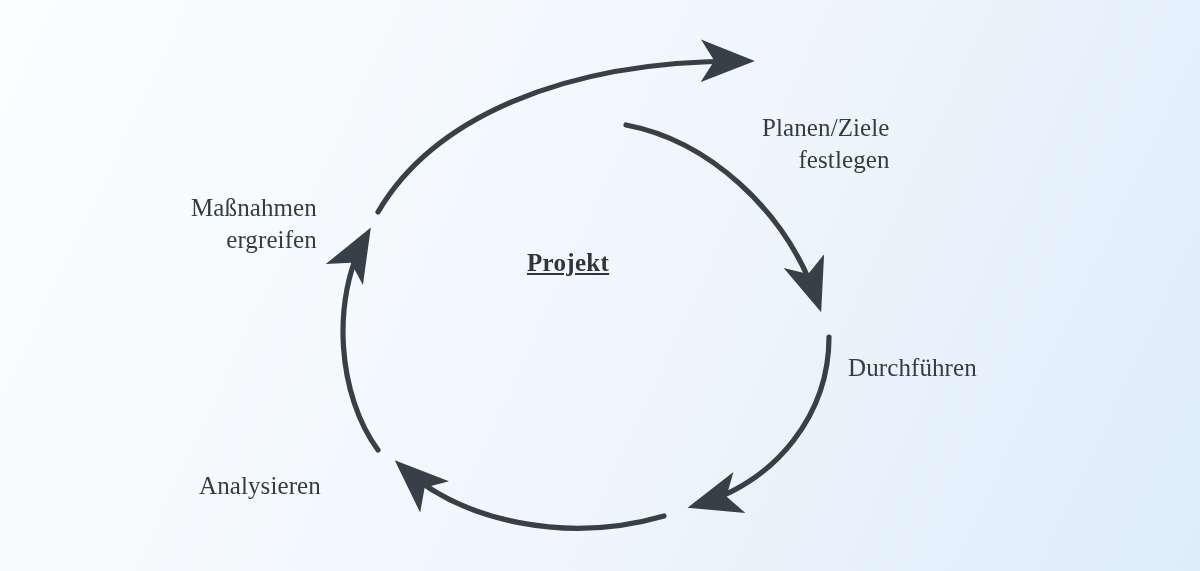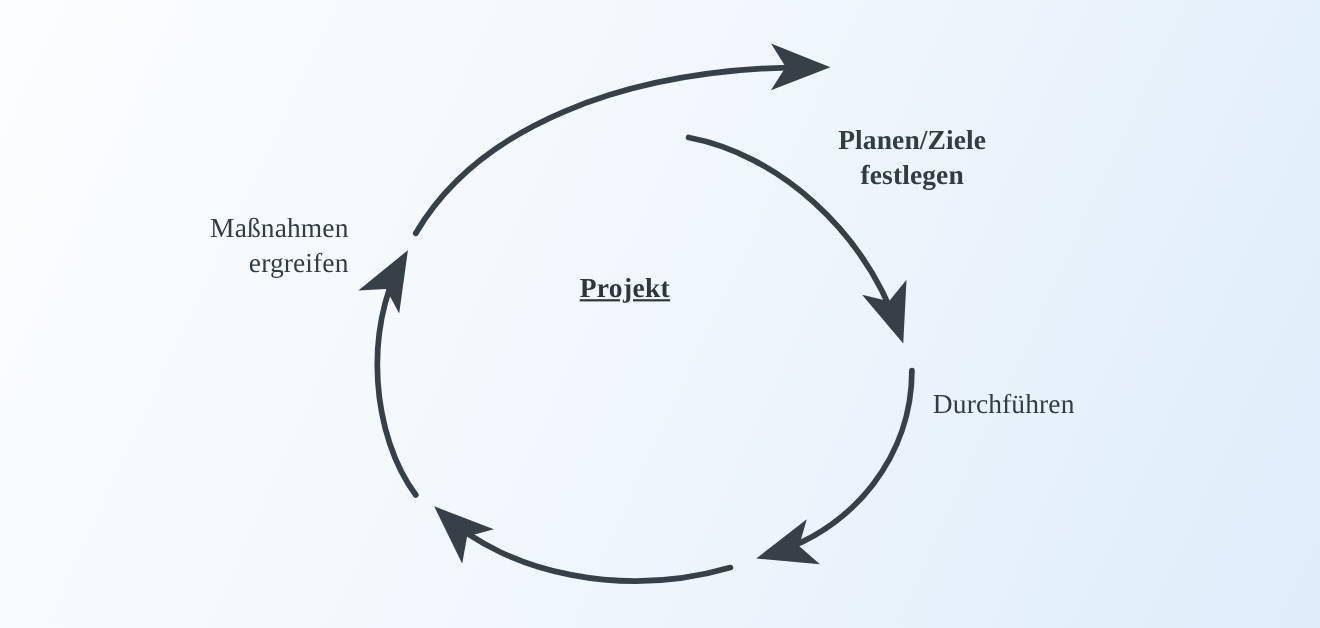"Planen/Ziele" .lbl-planen { font-weight: bold -> none; text-align: center -> right }
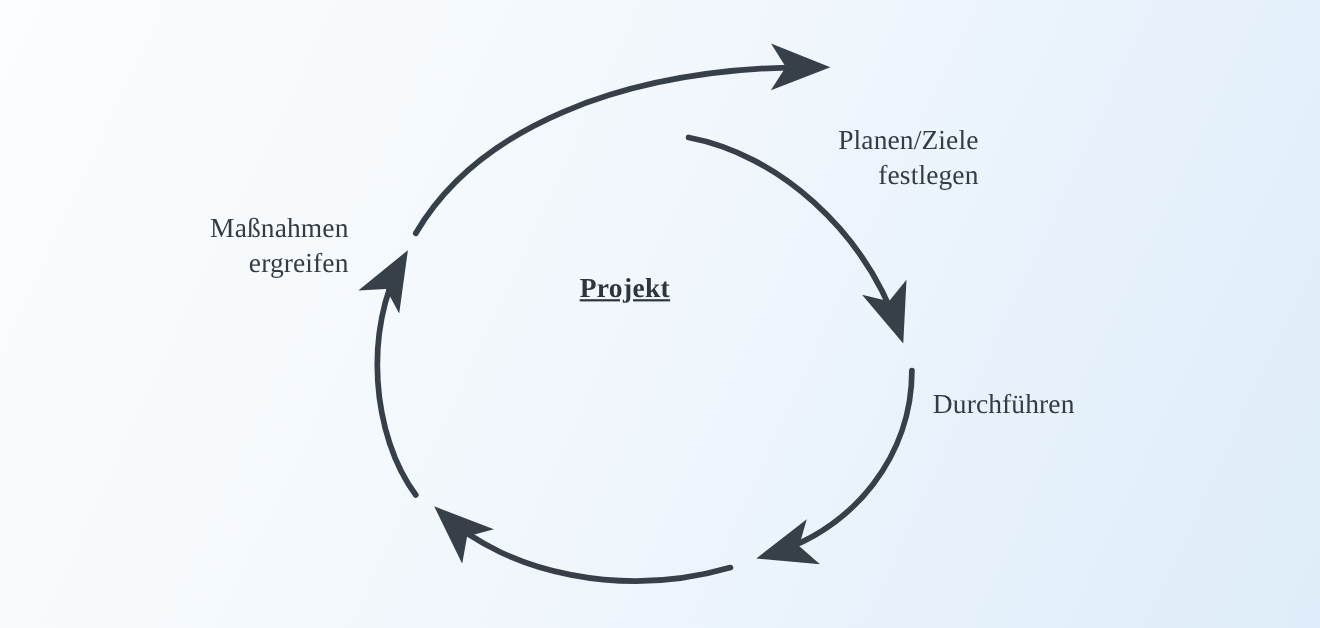"Analysieren" div.stage-label { html: none -> <div>Analysieren</div> }
